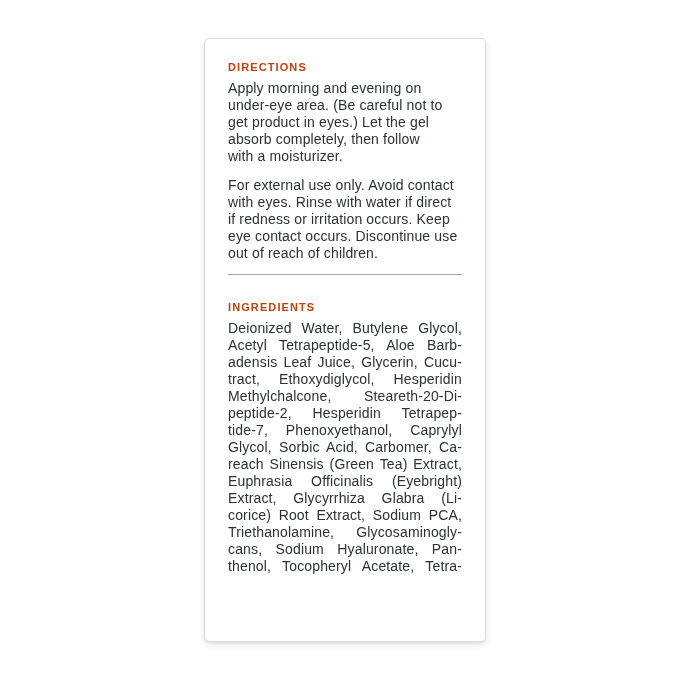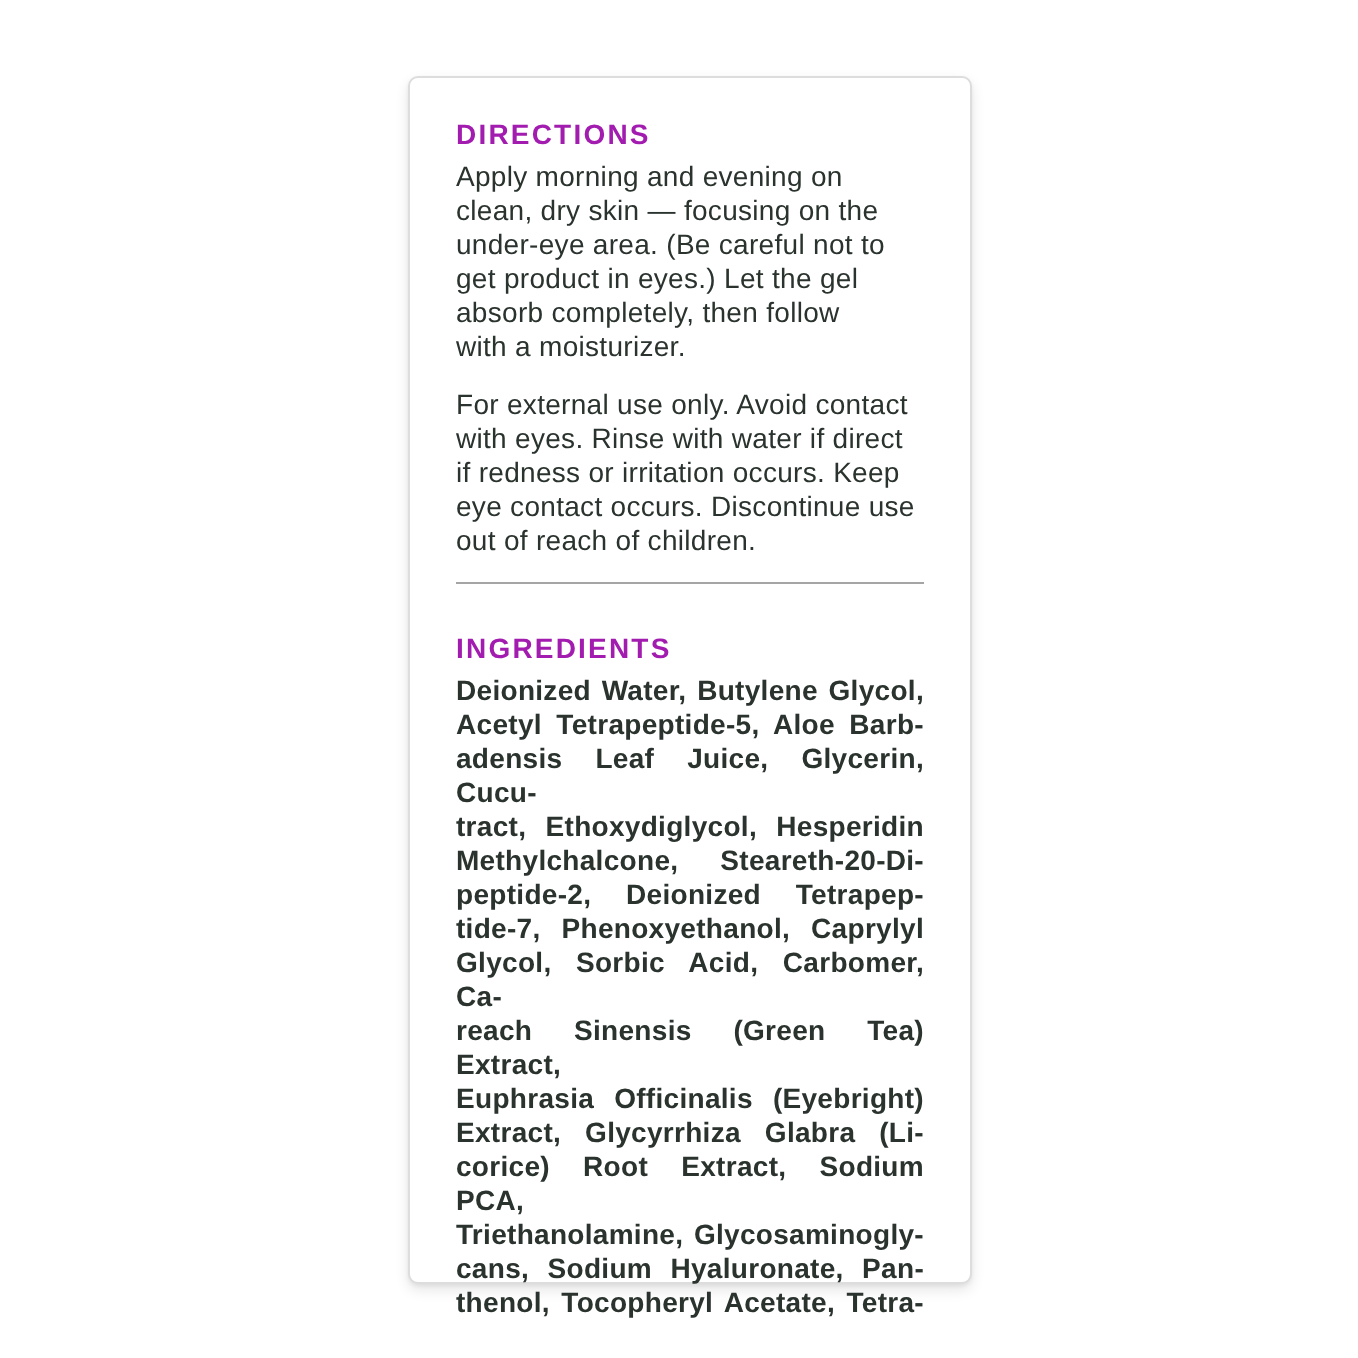"DIRECTIONS" .heading { color: #a21caf -> #c2410c; font-size: 14px -> 11px }
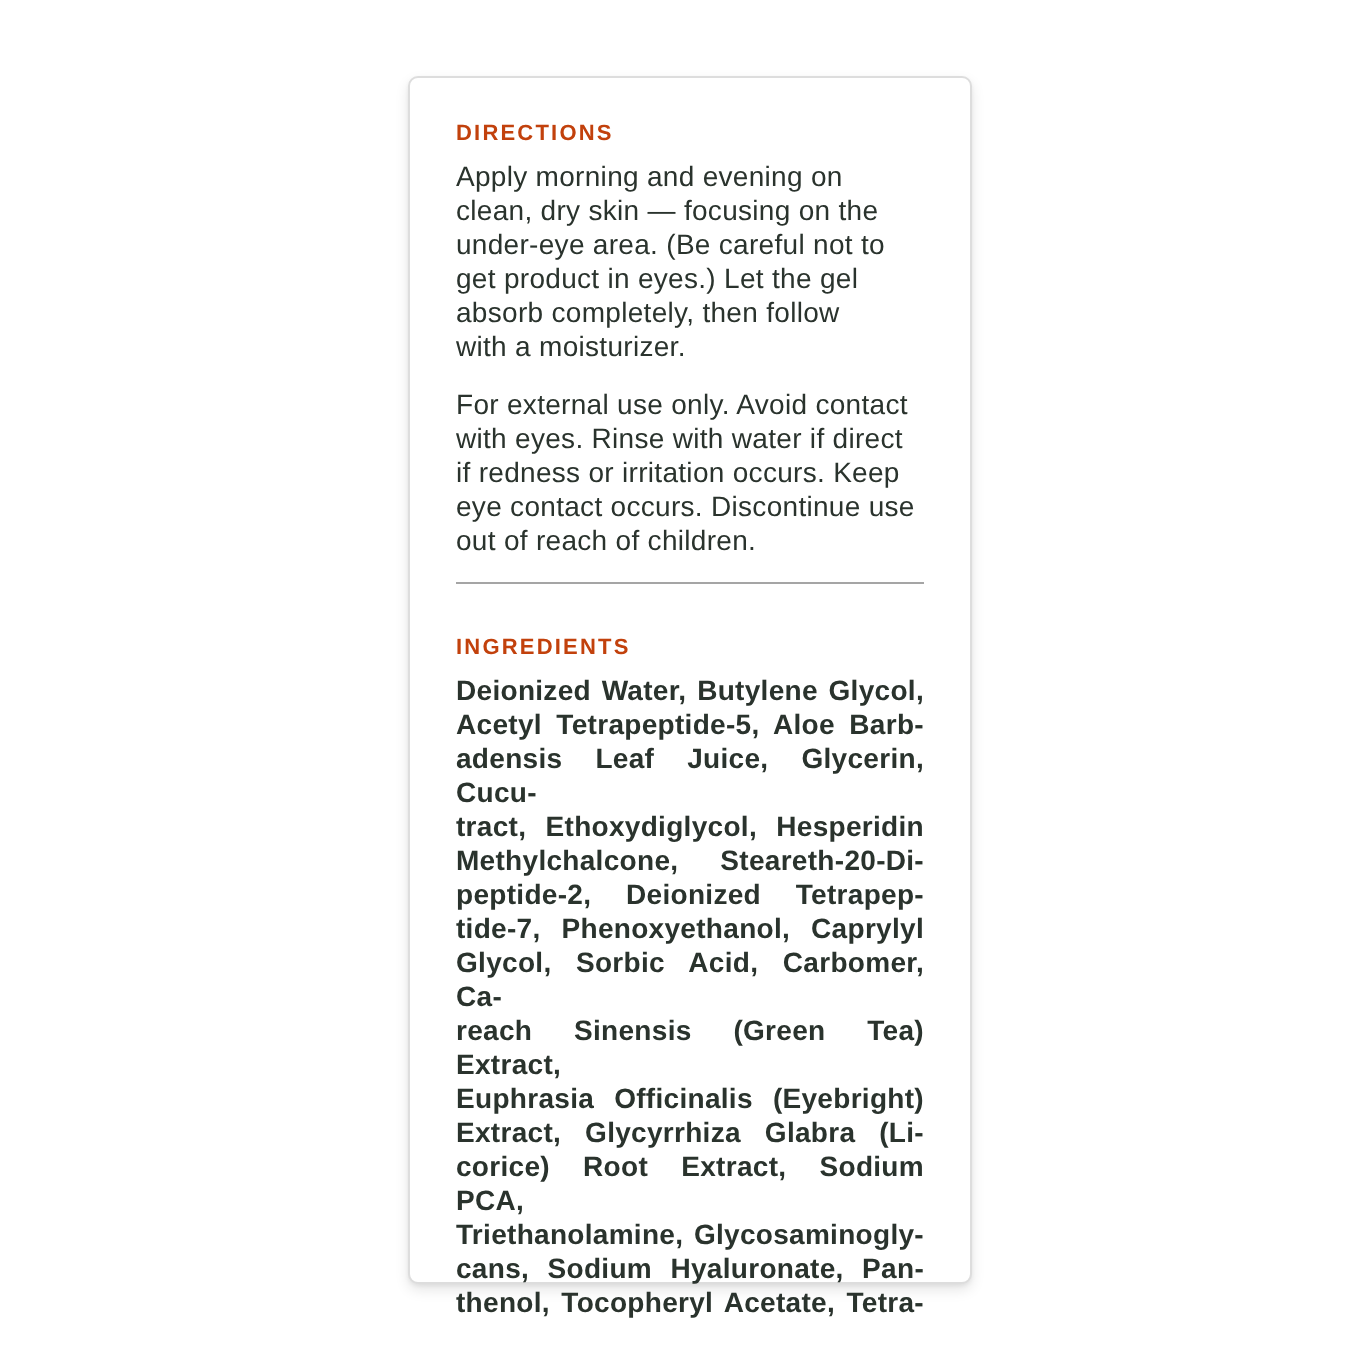"clean, dry skin — focusing" div.line { html: <div>clean, dry skin — focusing on the</div> -> none }
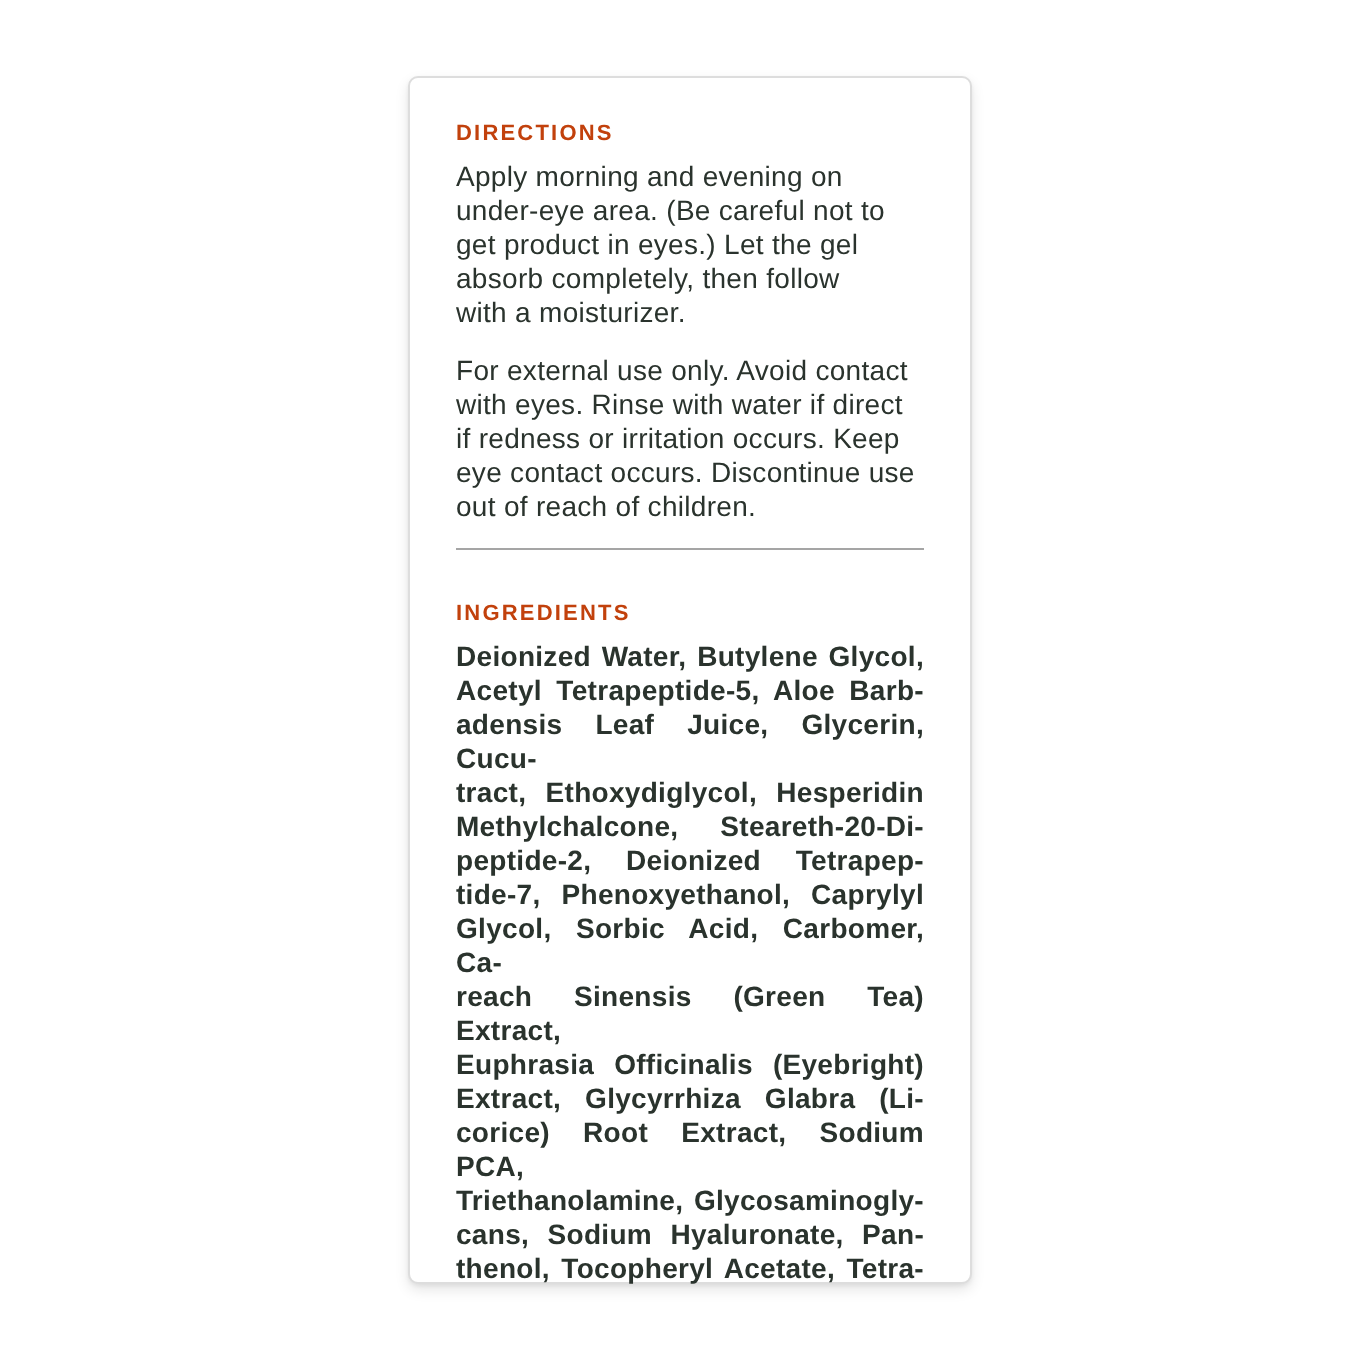"Deionized Water, Butylene Glycol," .para.justify .line { font-weight: bold -> none }
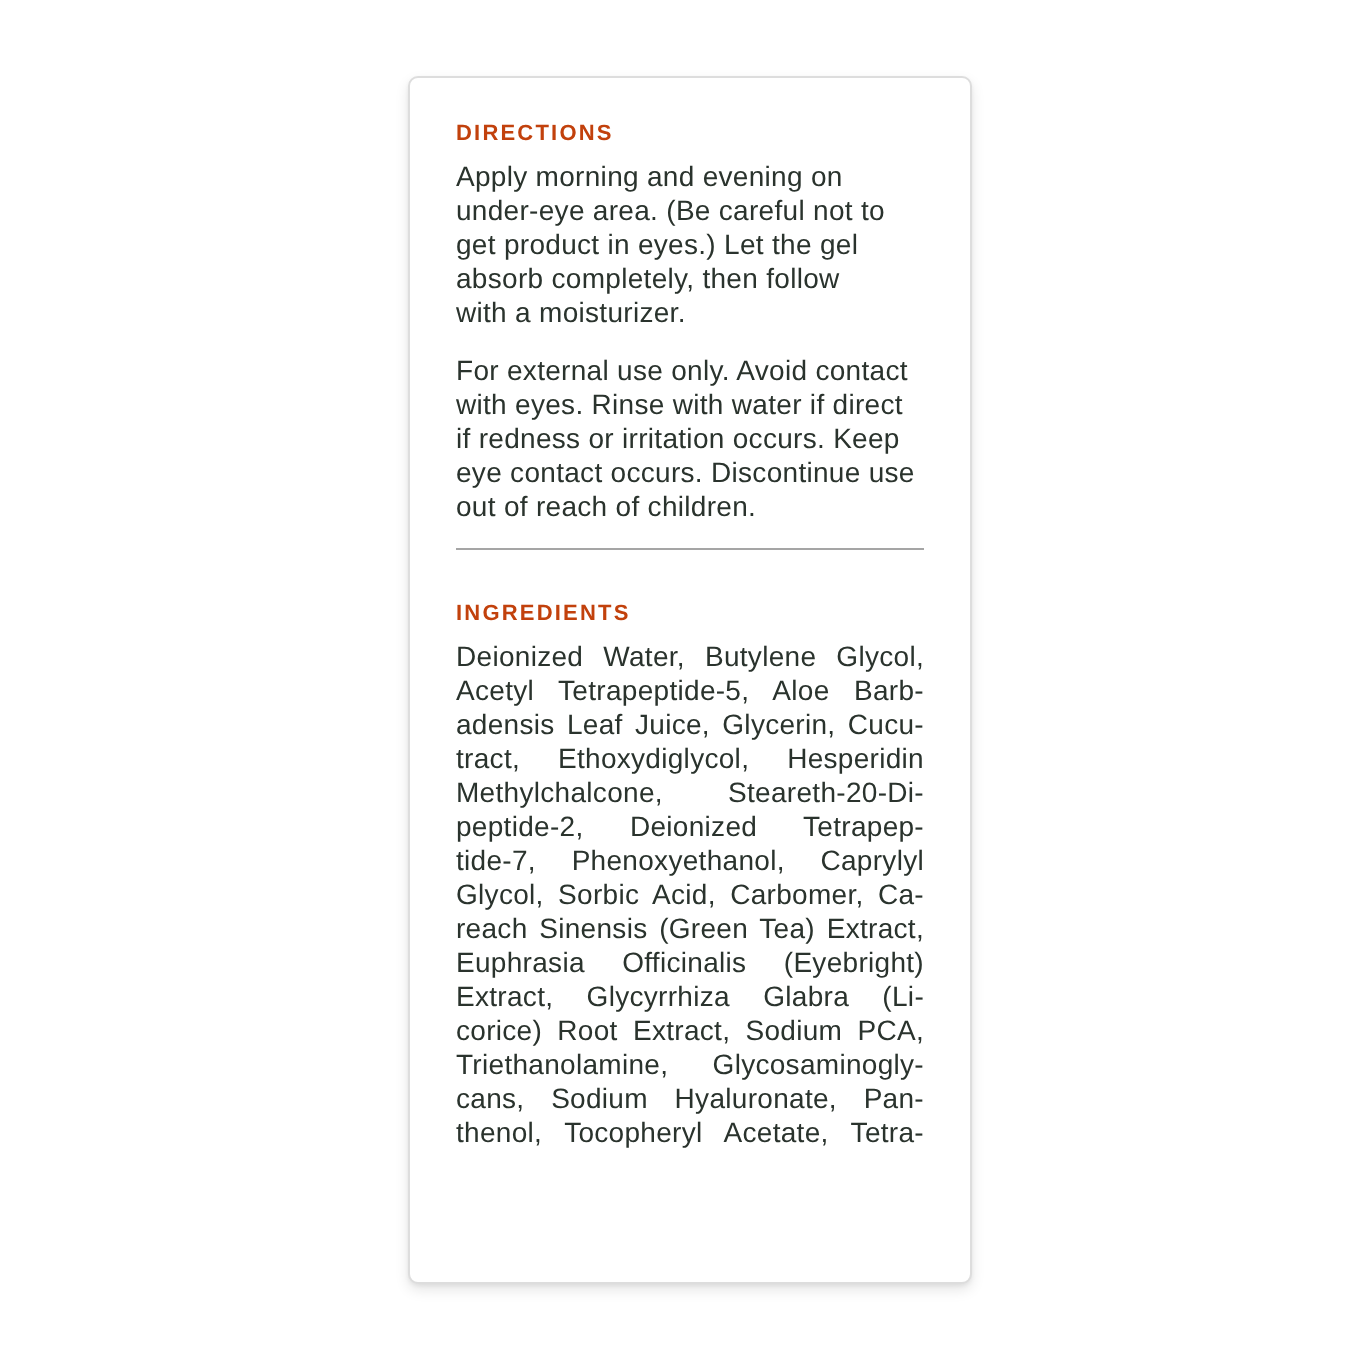"peptide-2, Deionized Tetrapep-" div.line { text: Deionized -> Hesperidin }
